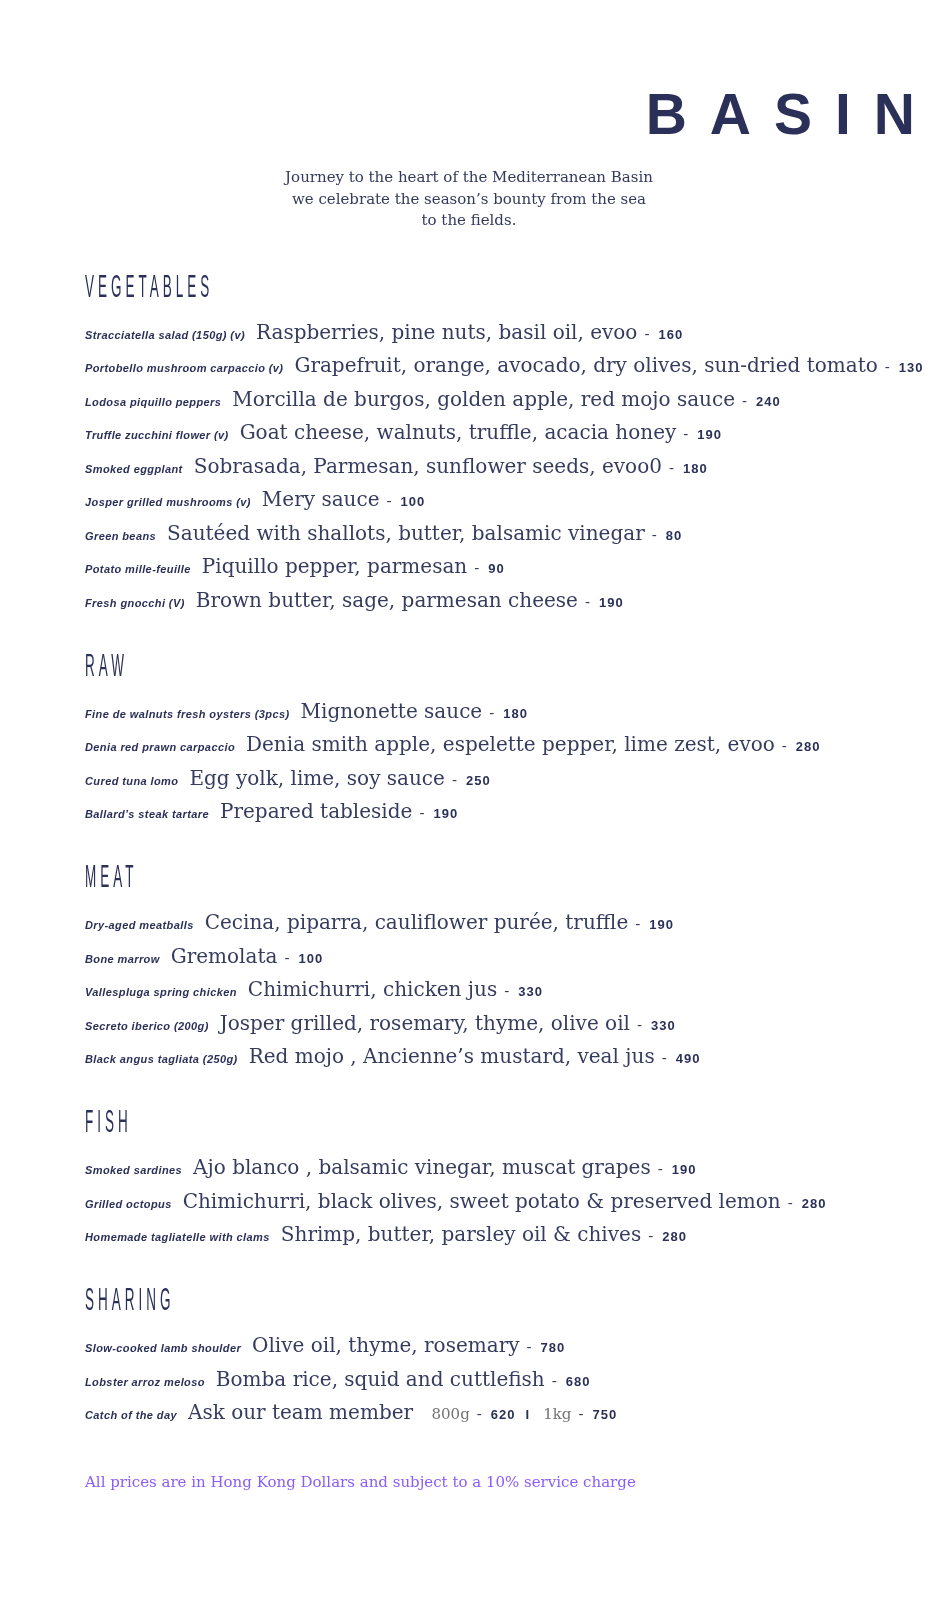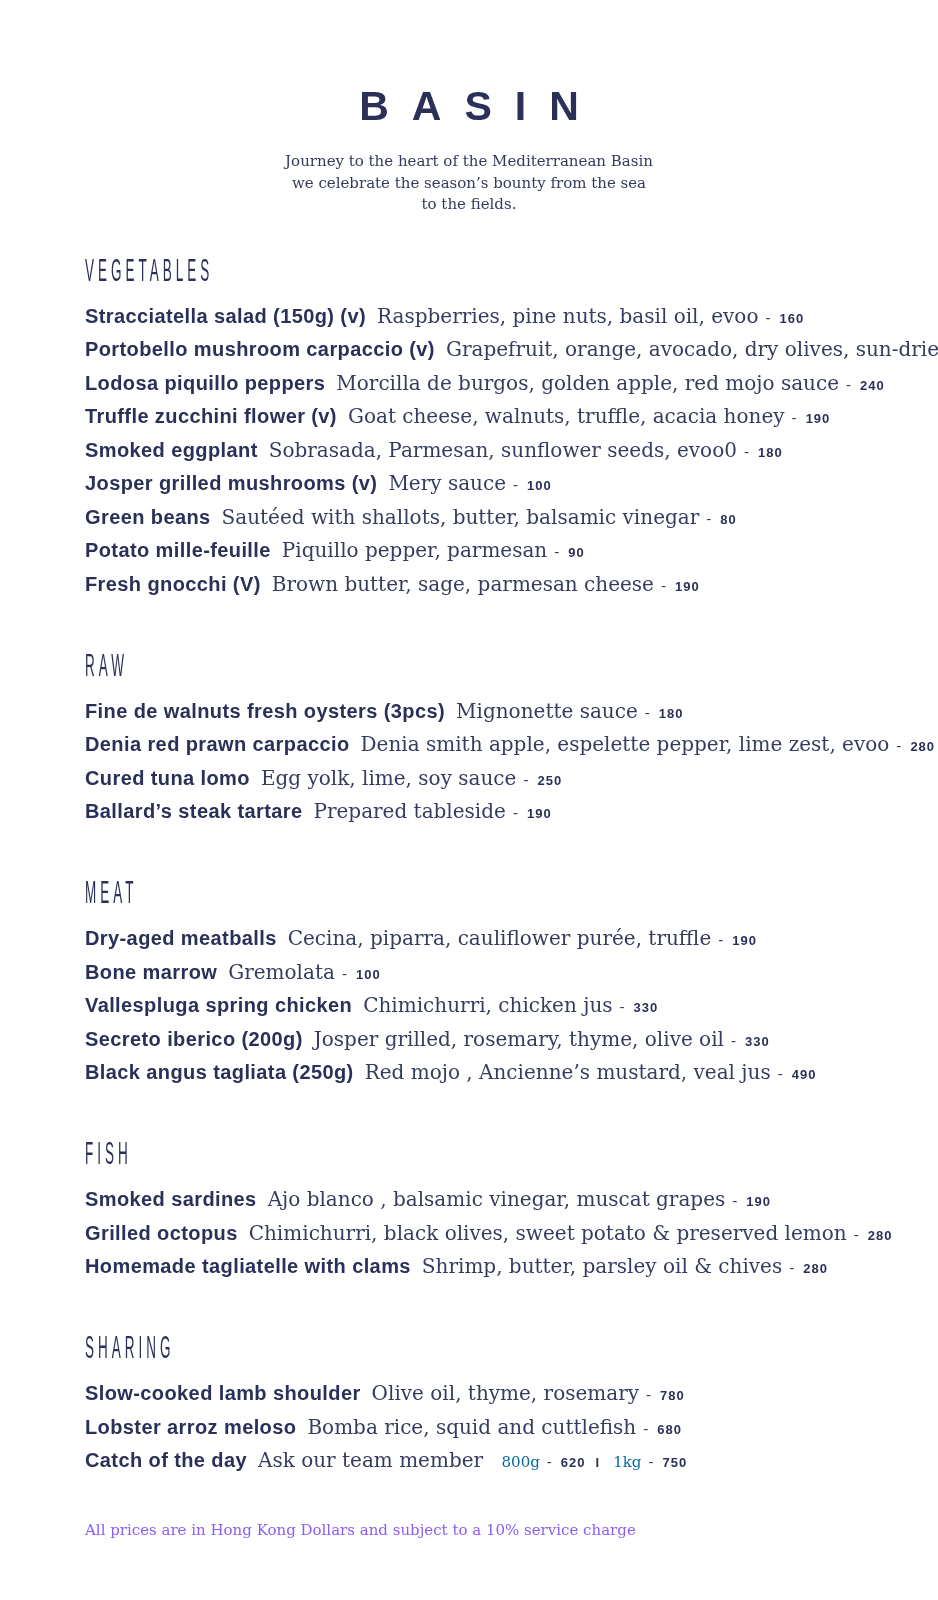"BASIN" .logo { font-size: 41px -> 57px; text-align: center -> right }
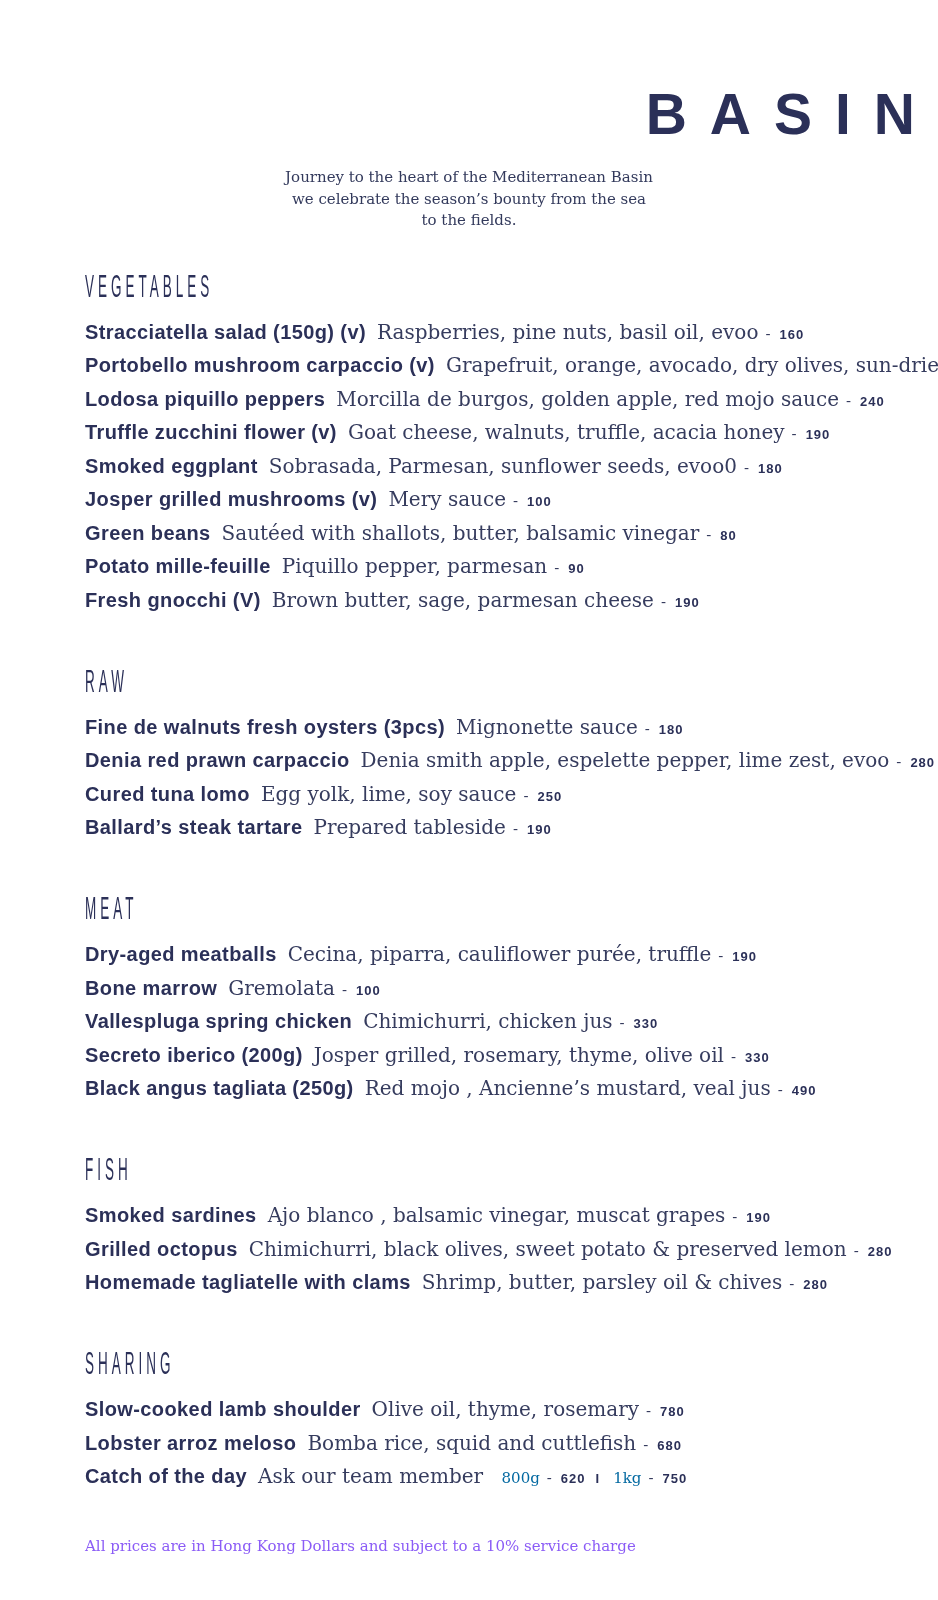"Stracciatella salad (150g) (v)" .item-name { font-size: 20px -> 11px; font-style: none -> italic }
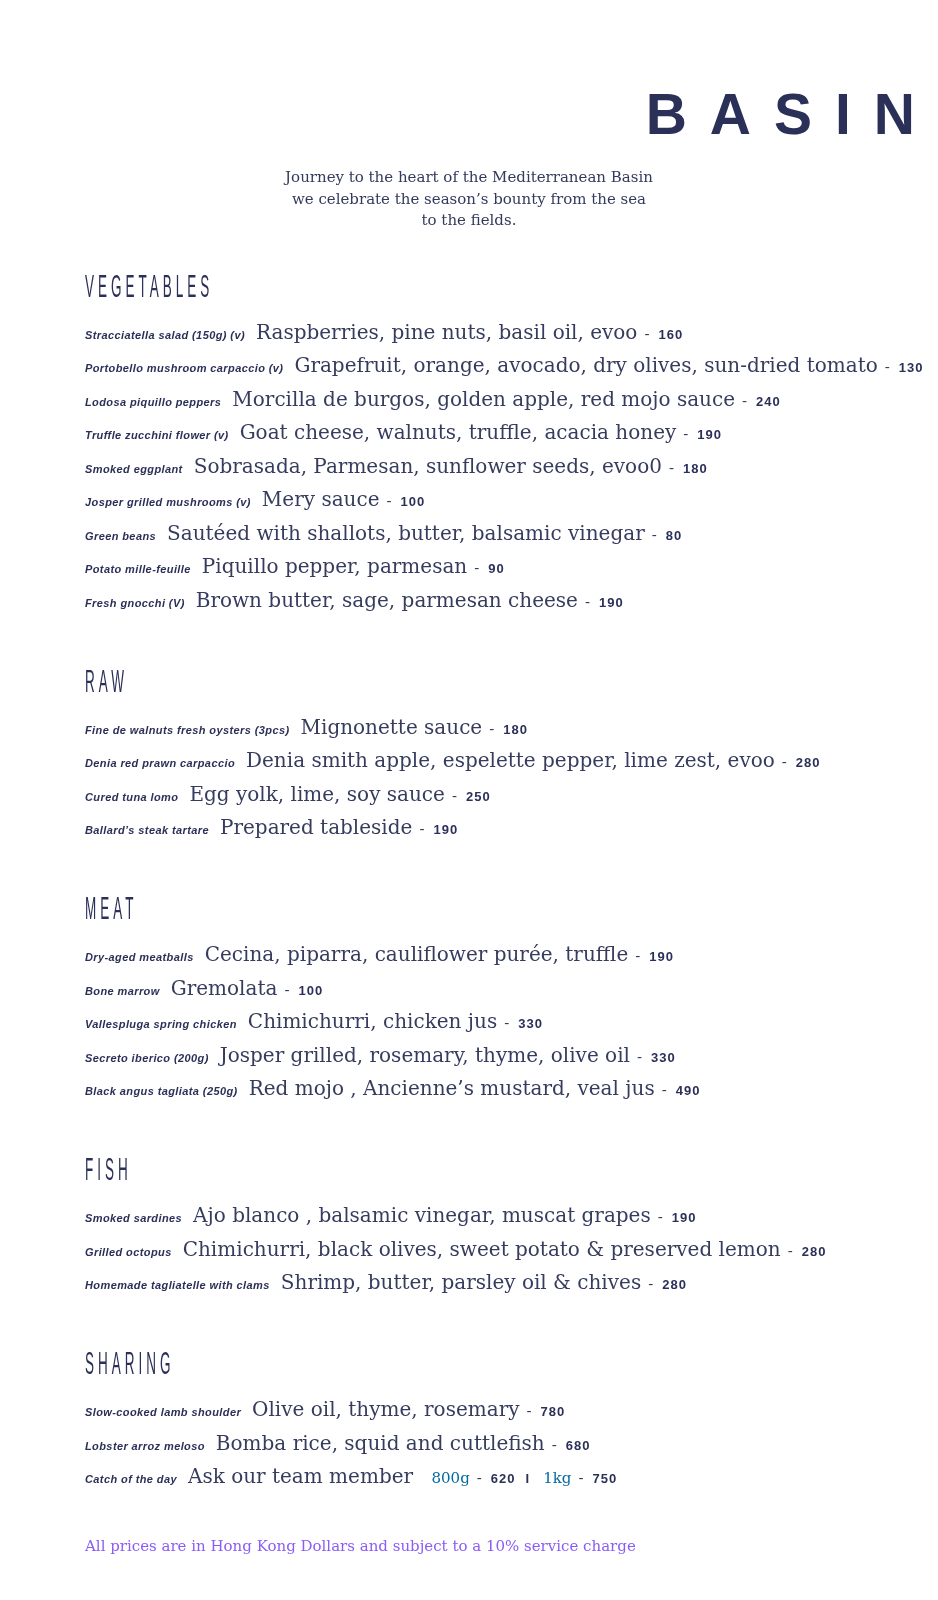"RAW" .menu-section { margin-top: 56px -> 40px }
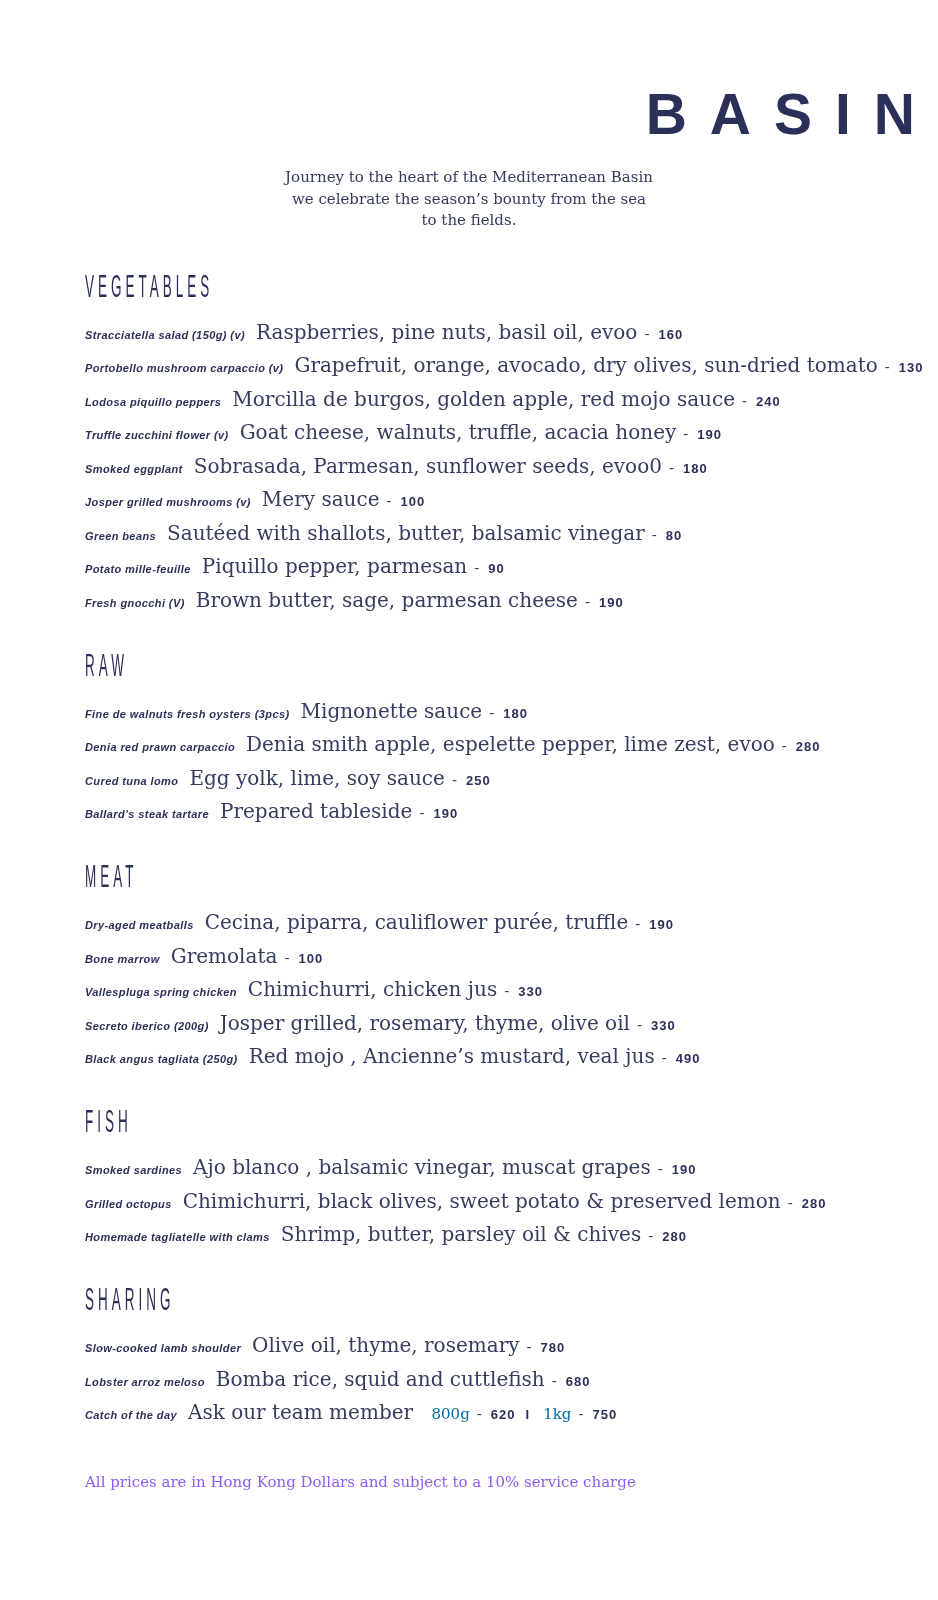"800g" .item-size { color: #0369a1 -> #737373 }
